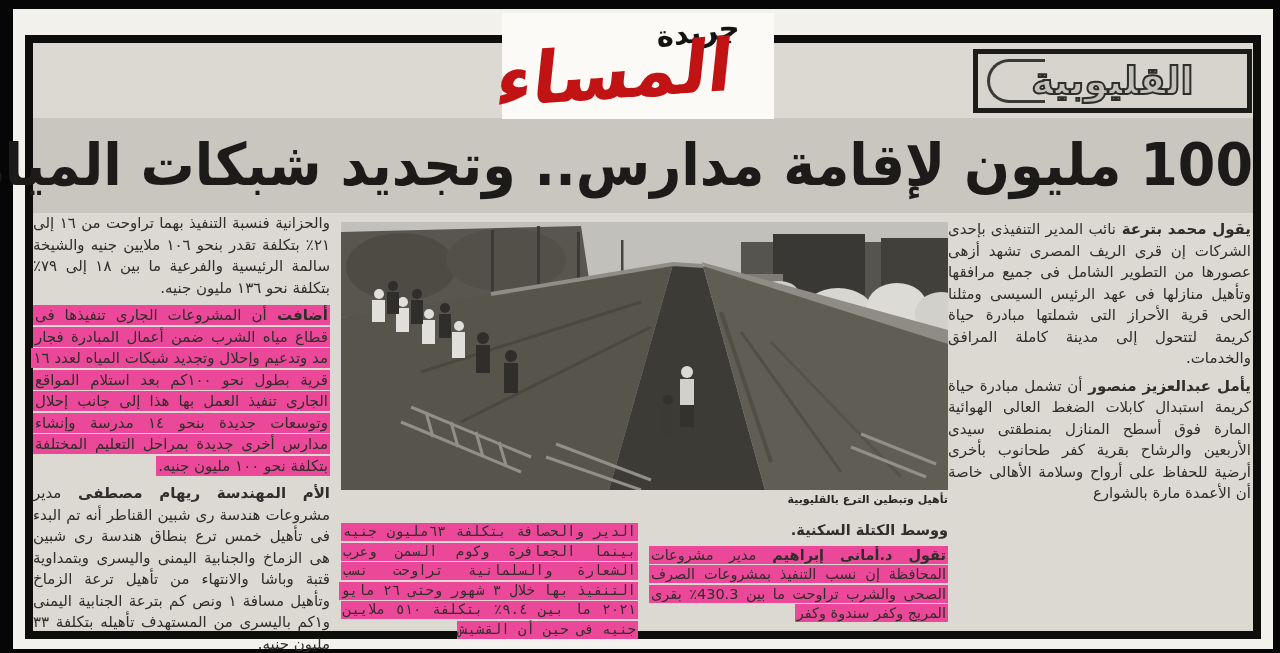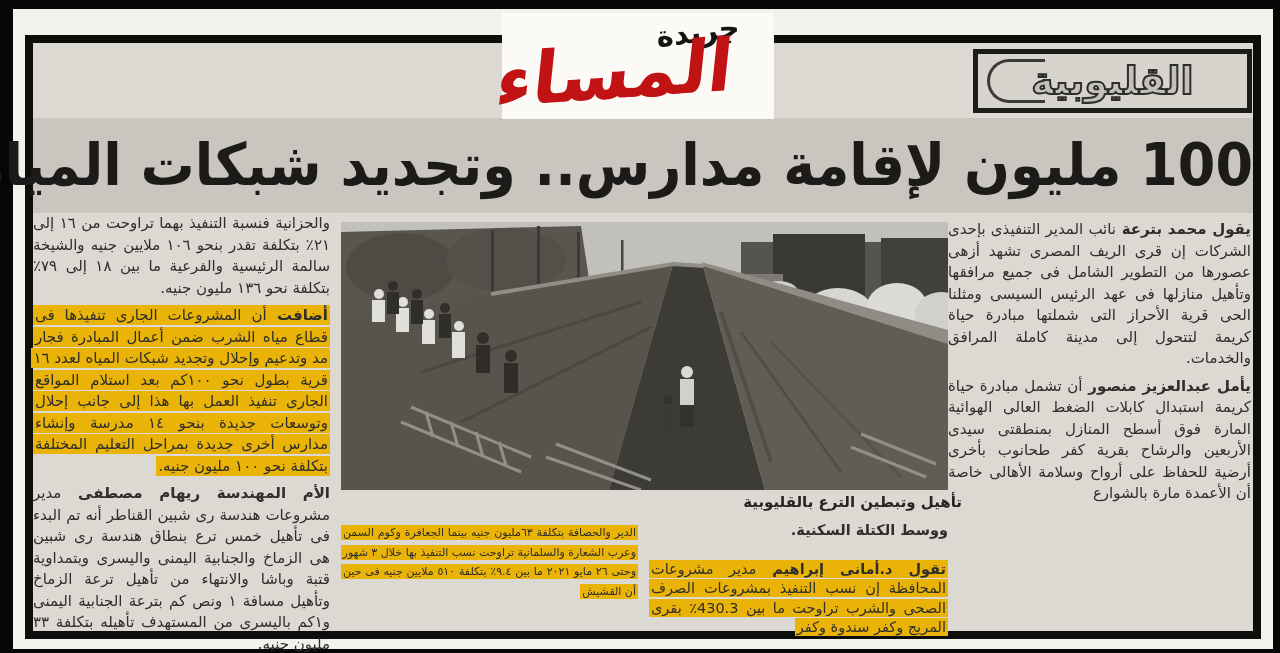"أضافت أن المشروعات الجارى تنفيذها" .hl { background: #eab308 -> #ec4899 }
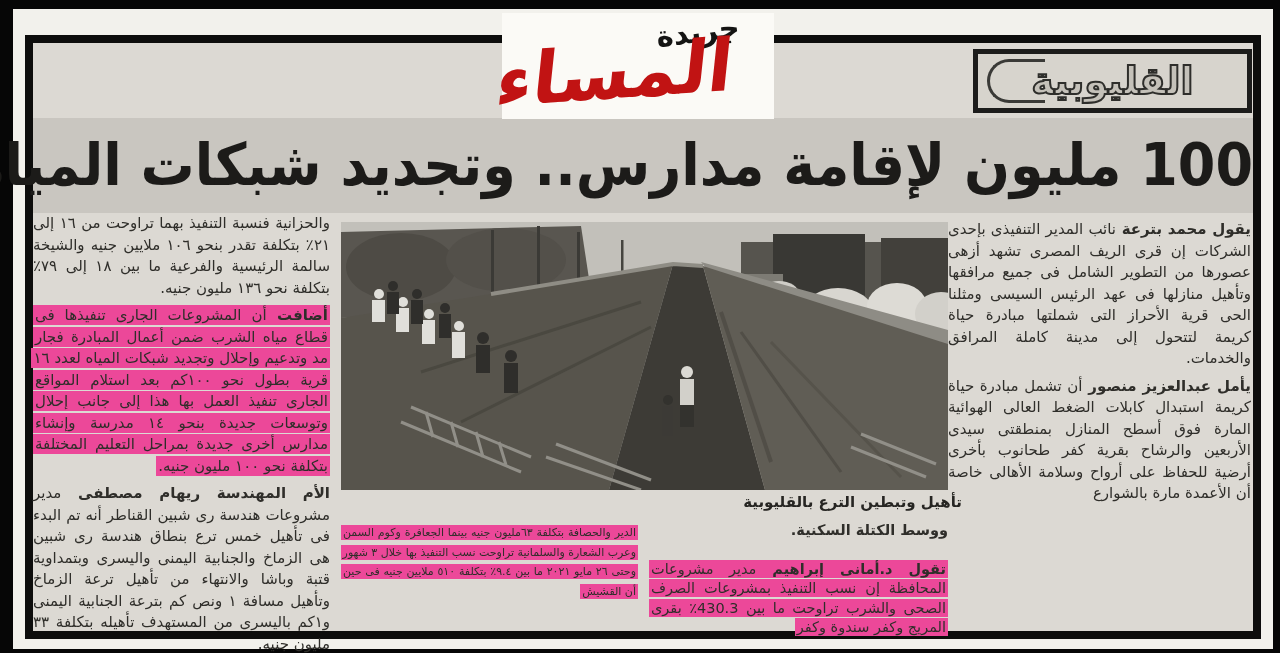"تأهيل وتبطين الترع بالقليوبية" .caption-row { font-size: 15px -> 11px; left: 355px -> 341px }
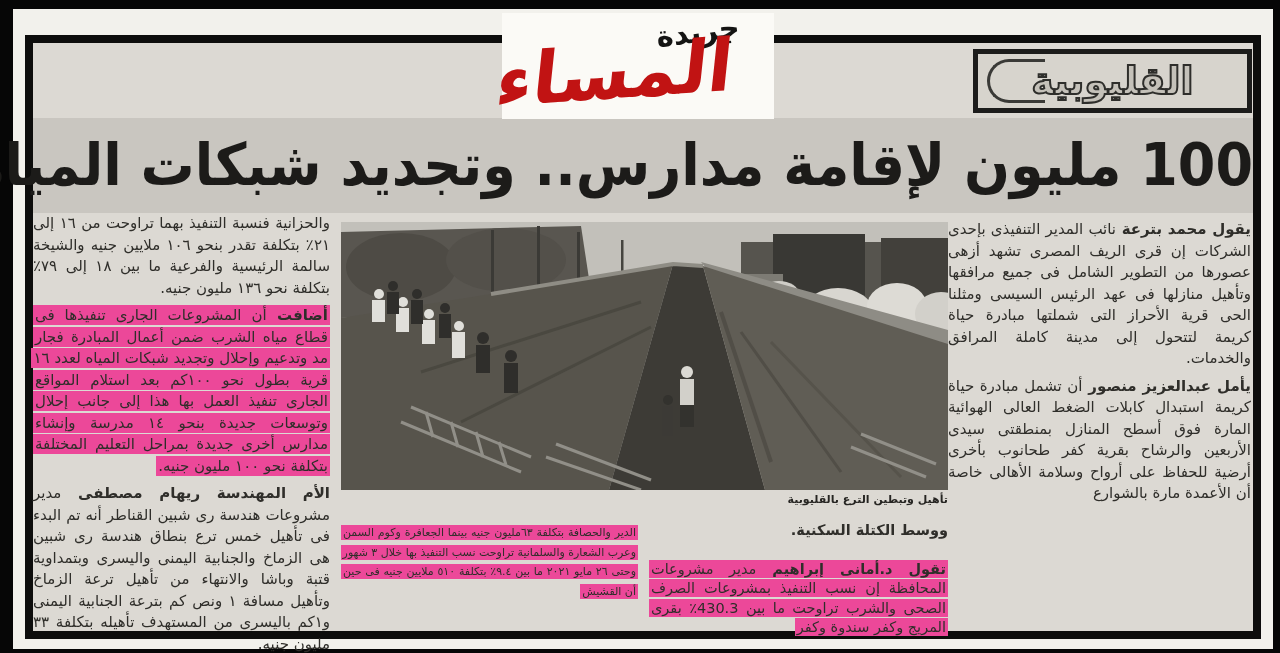"الدير والحصافة بتكلفة ٦٣مليون جنيه" .col-bottom-a { font-family: none -> Liberation Mono, monospace; font-size: 11px -> 14px }
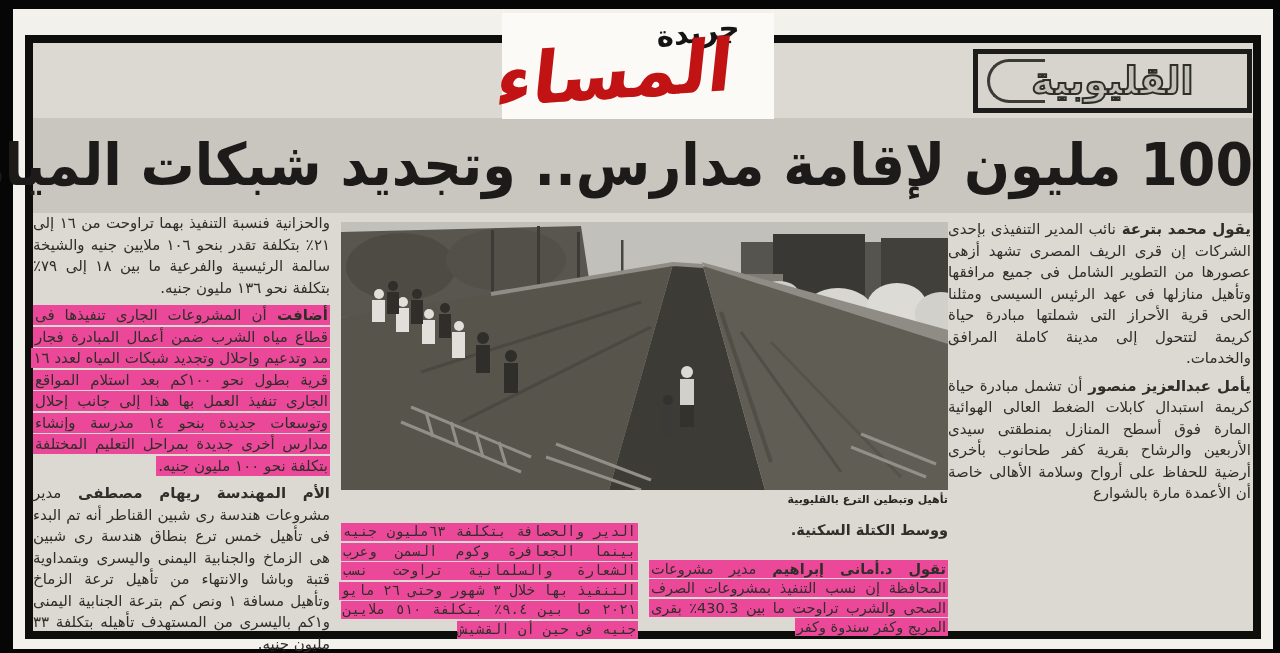"ووسط الكتلة السكنية." .col-bottom-b .plain-line { margin-bottom: 19px -> 5px }
